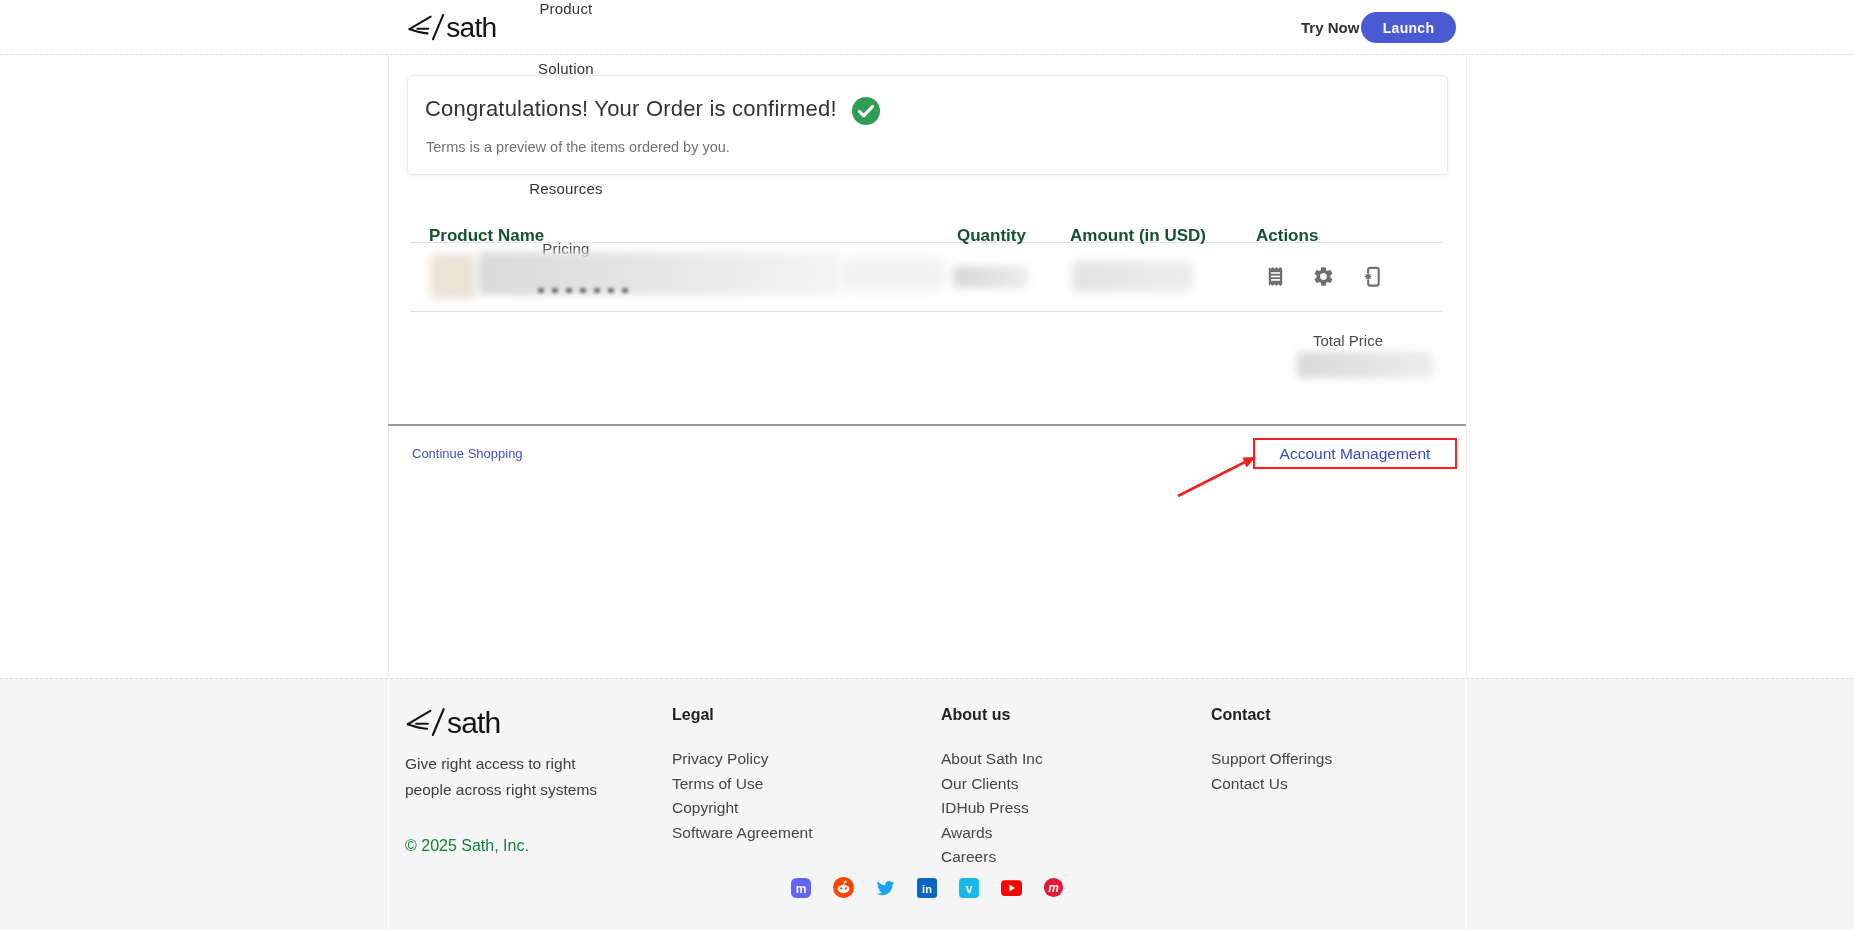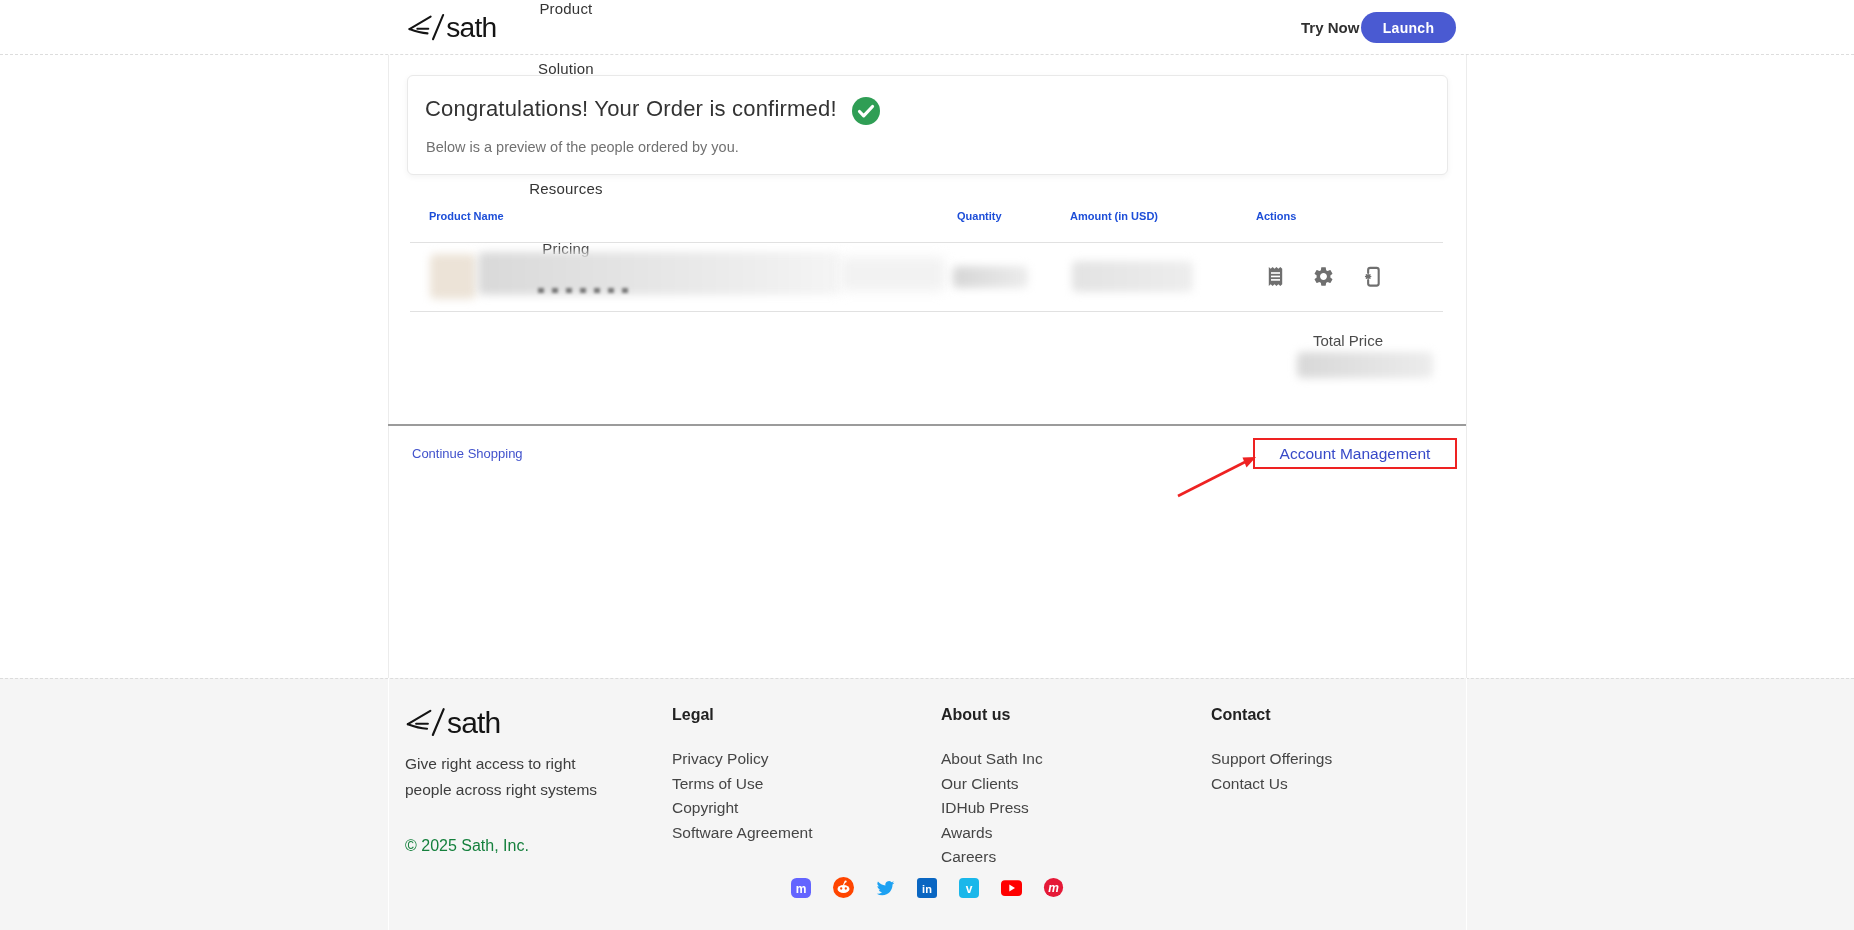"Below is a preview of" div.card-sub { text: Below is a preview of the people -> Terms is a preview of the items }
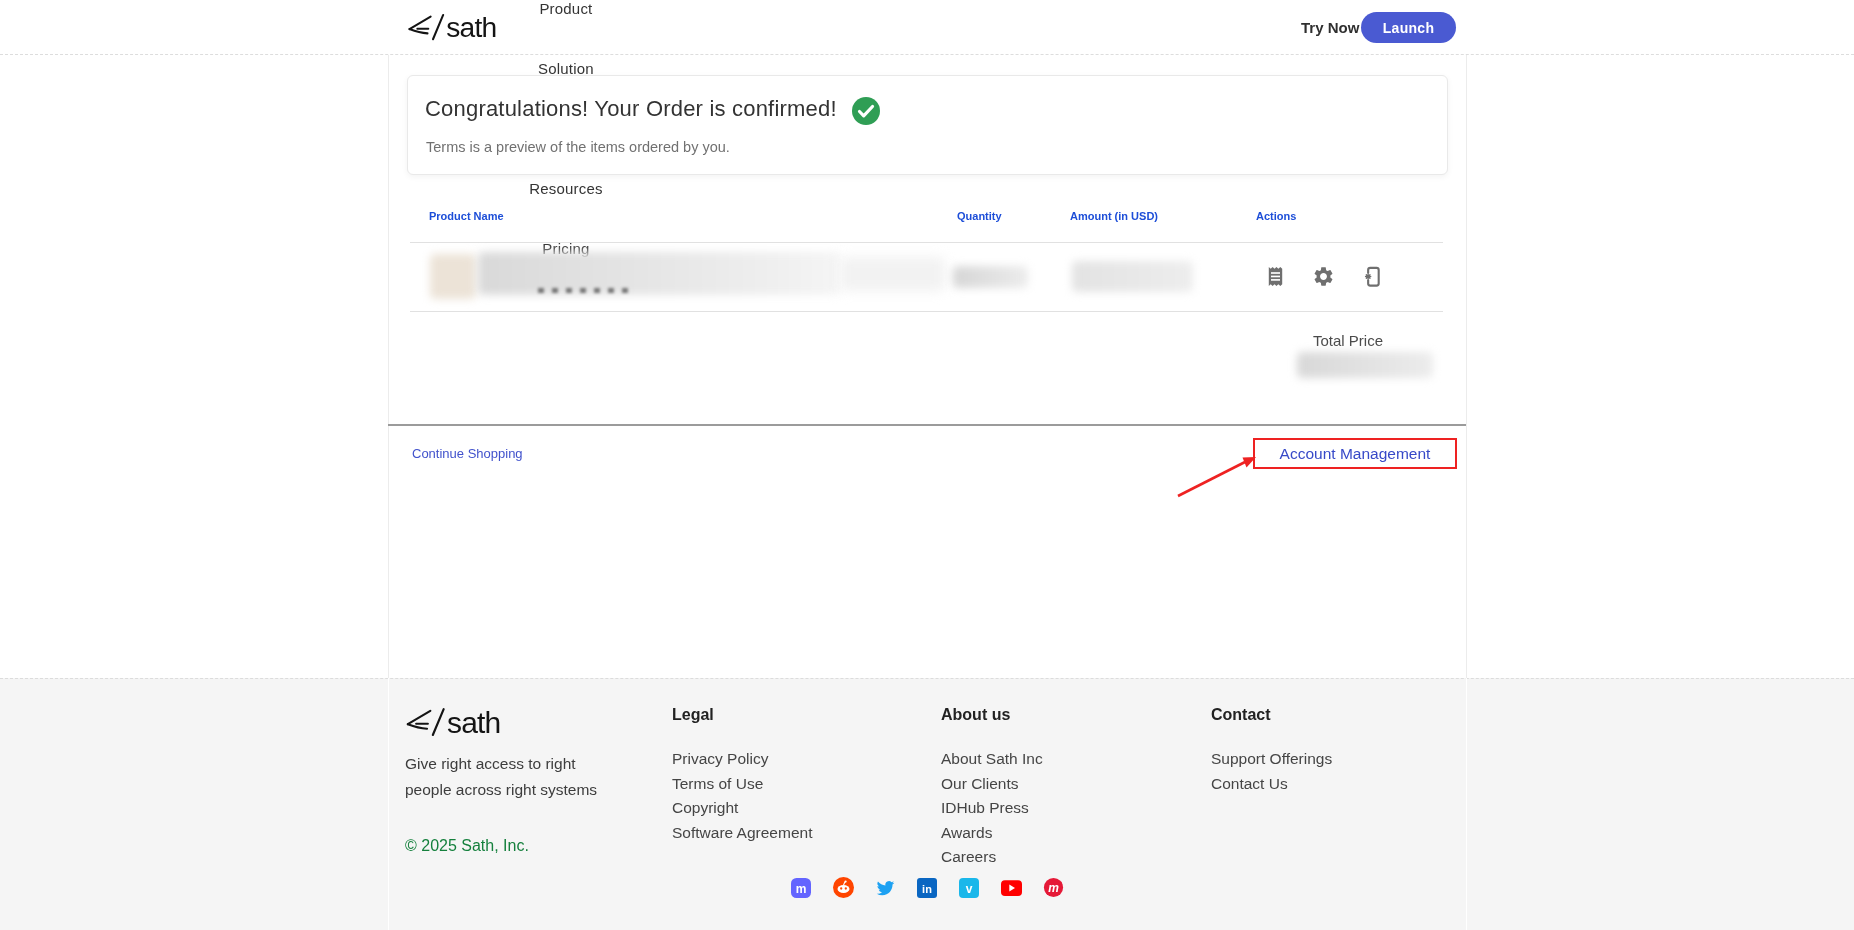"Product Name" .th { color: #1d4ed8 -> #14532d; font-size: 11px -> 17px; top: 14px -> 30px }
